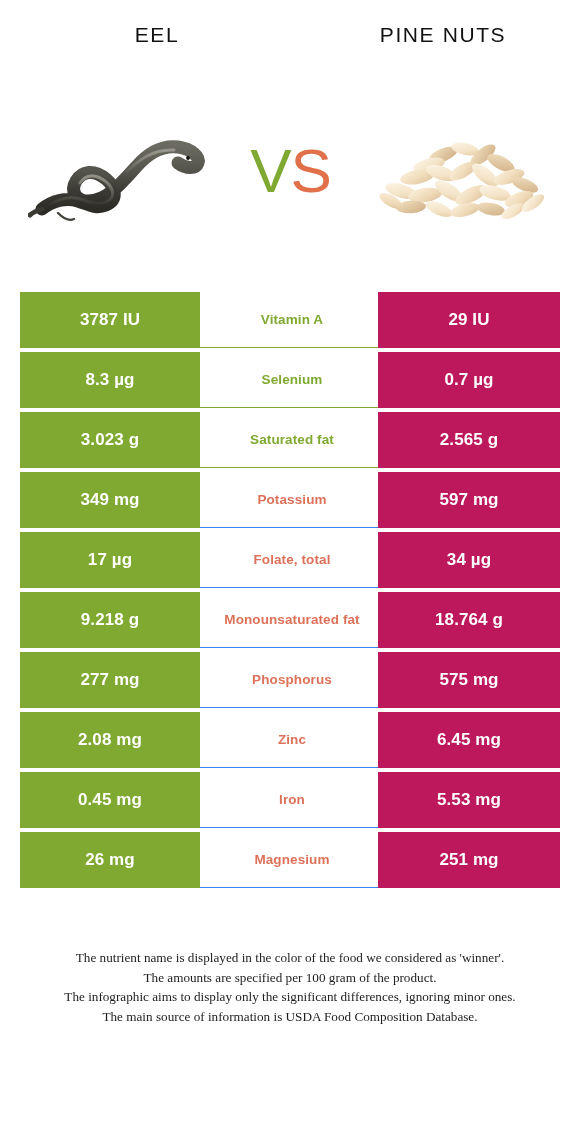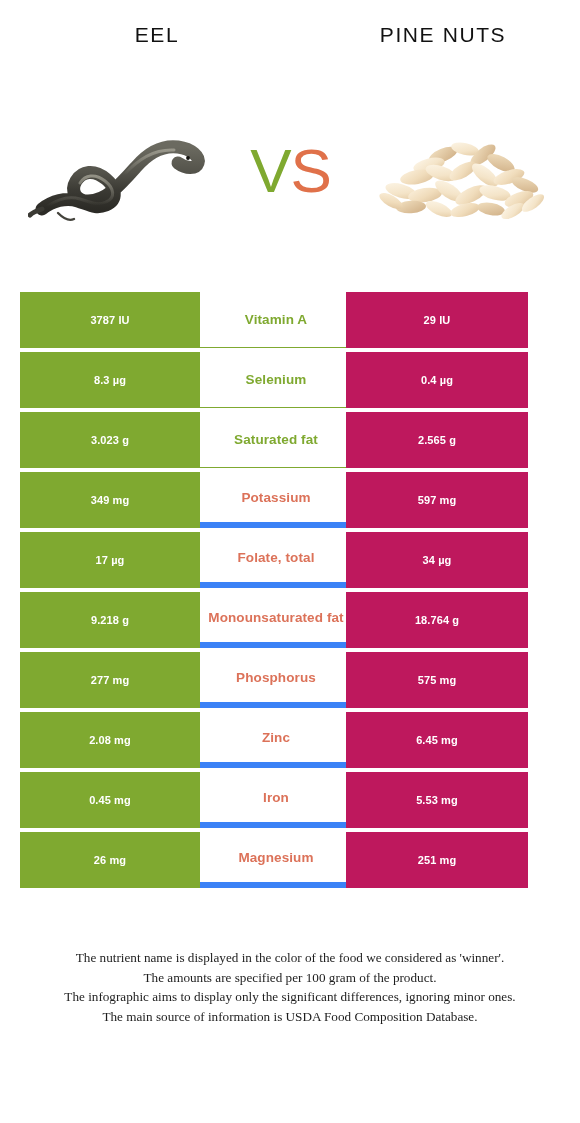"3787 IU" .cell { font-size: 11px -> 17px }
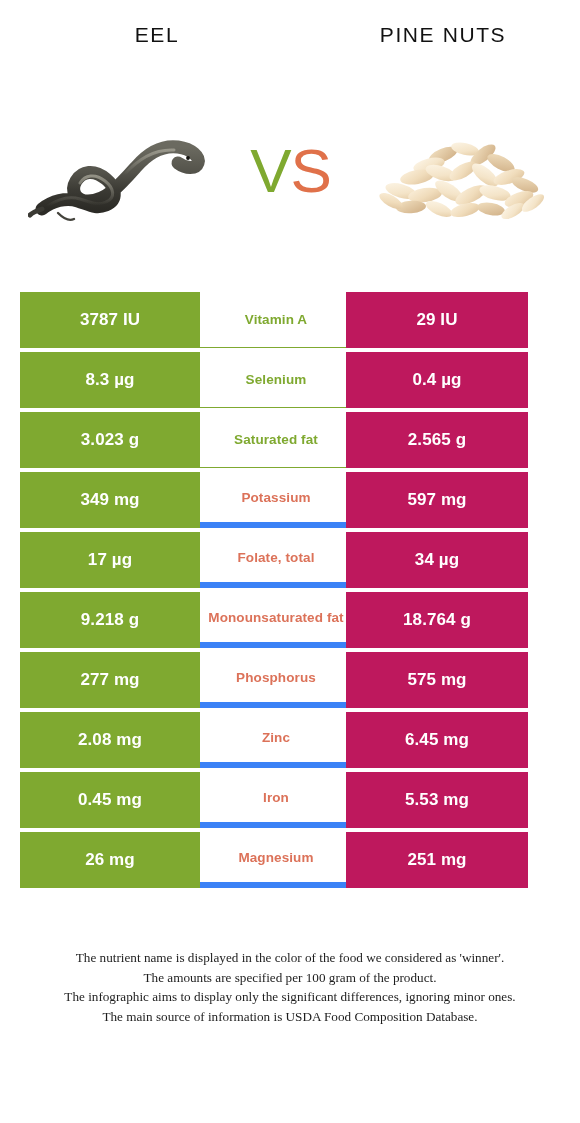"Vitamin A" .cell.mid-label { width: 146px -> 178px }
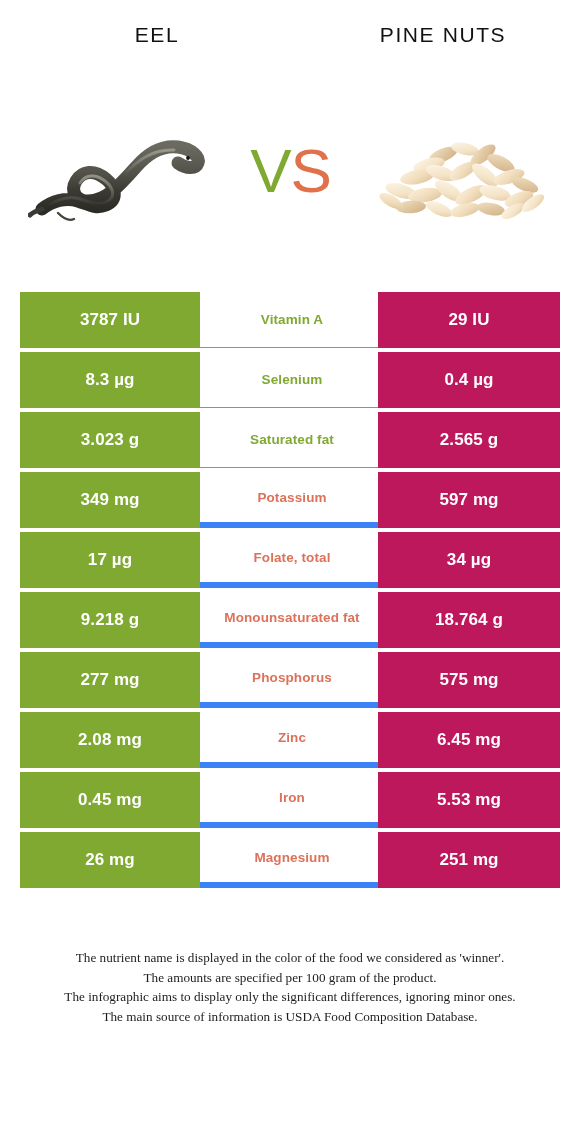"0.4 µg" div.cell { text: 0.4 -> 0.7 }
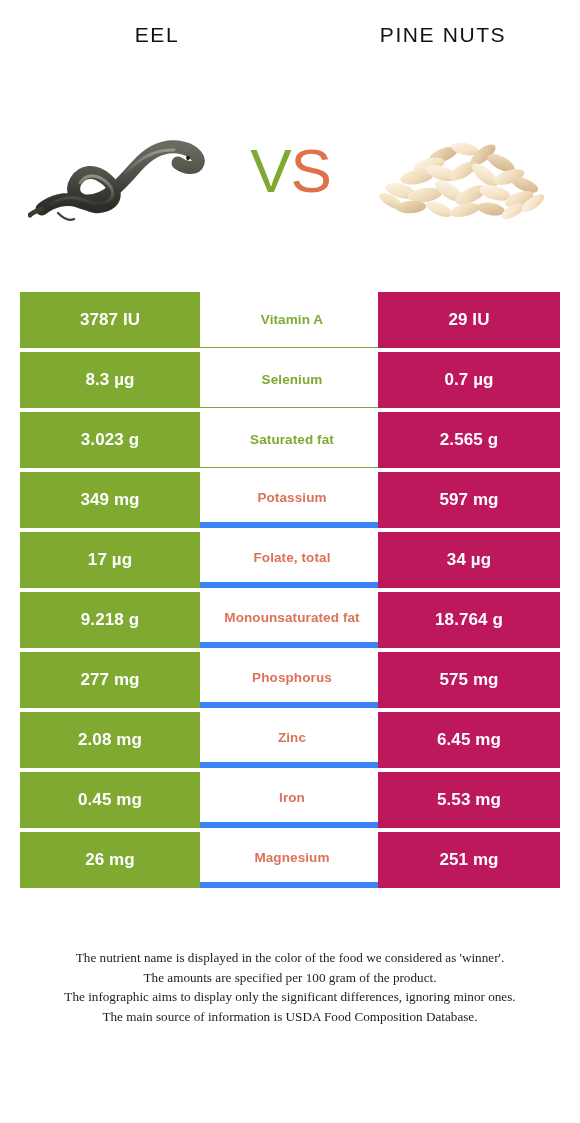"Potassium" .cell.mid-label.win-right { border-bottom: 6px solid #3b82f6 -> 1px solid #3b82f6 }
